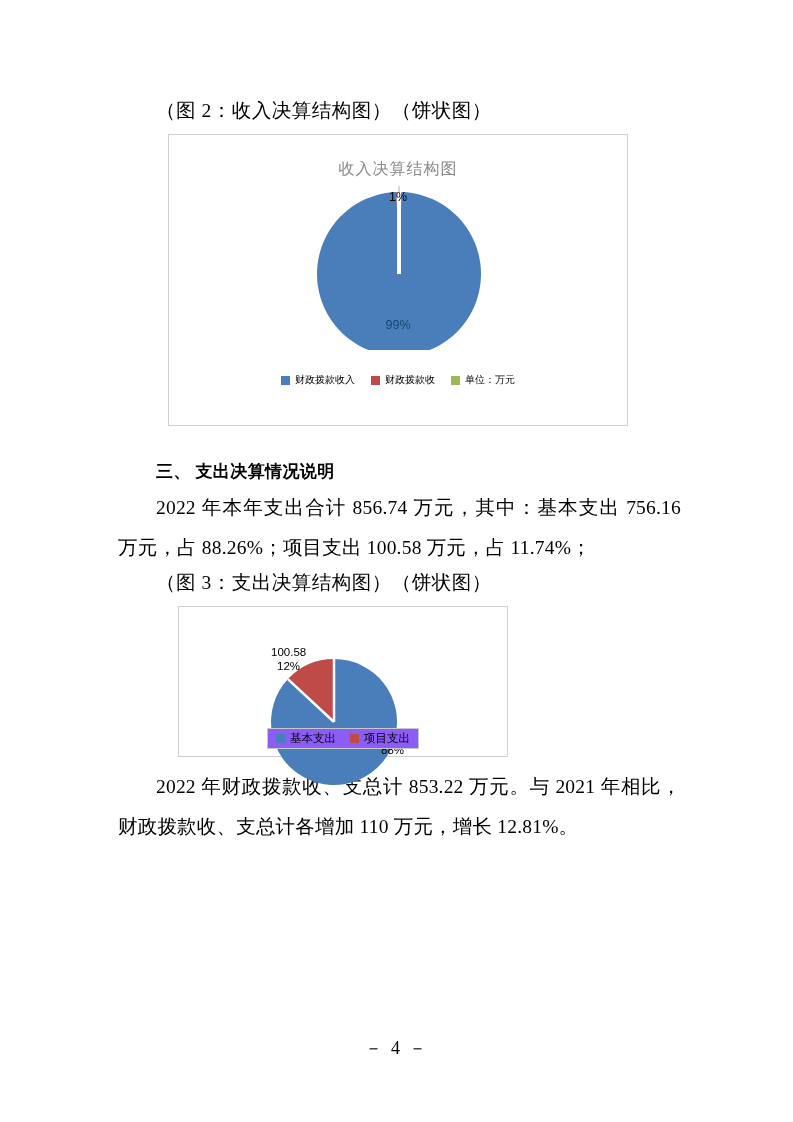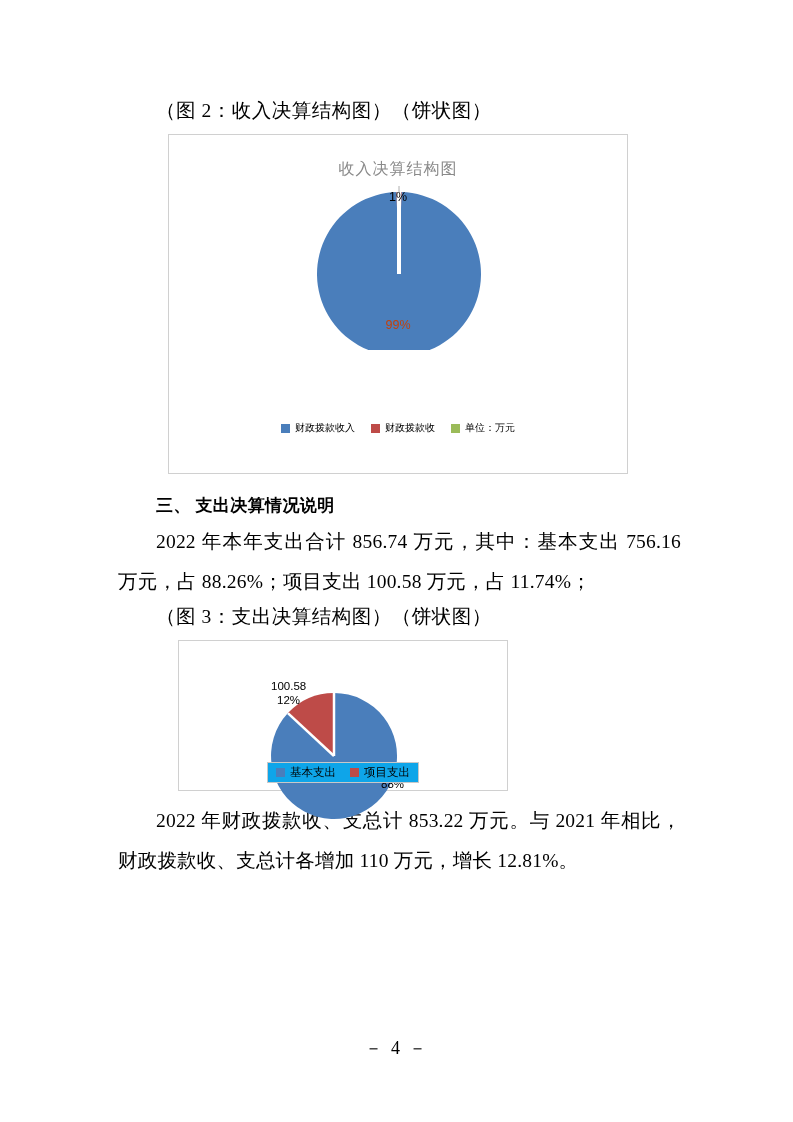"收入决算结构图" .chart-box.chart2 { height: 340px -> 292px; margin: 4px 0 6px 50px -> 4px 0 20px 50px }
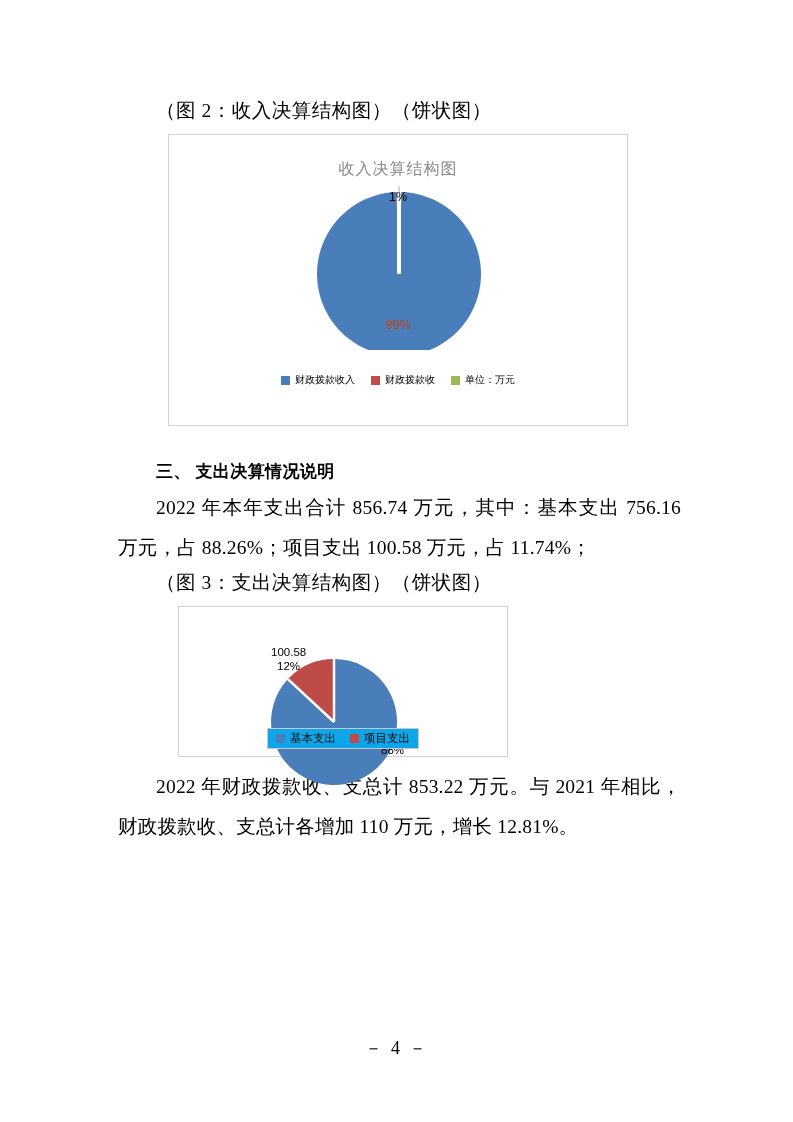"99%" .pie-label.white { color: #c2410c -> #0c4a6e }
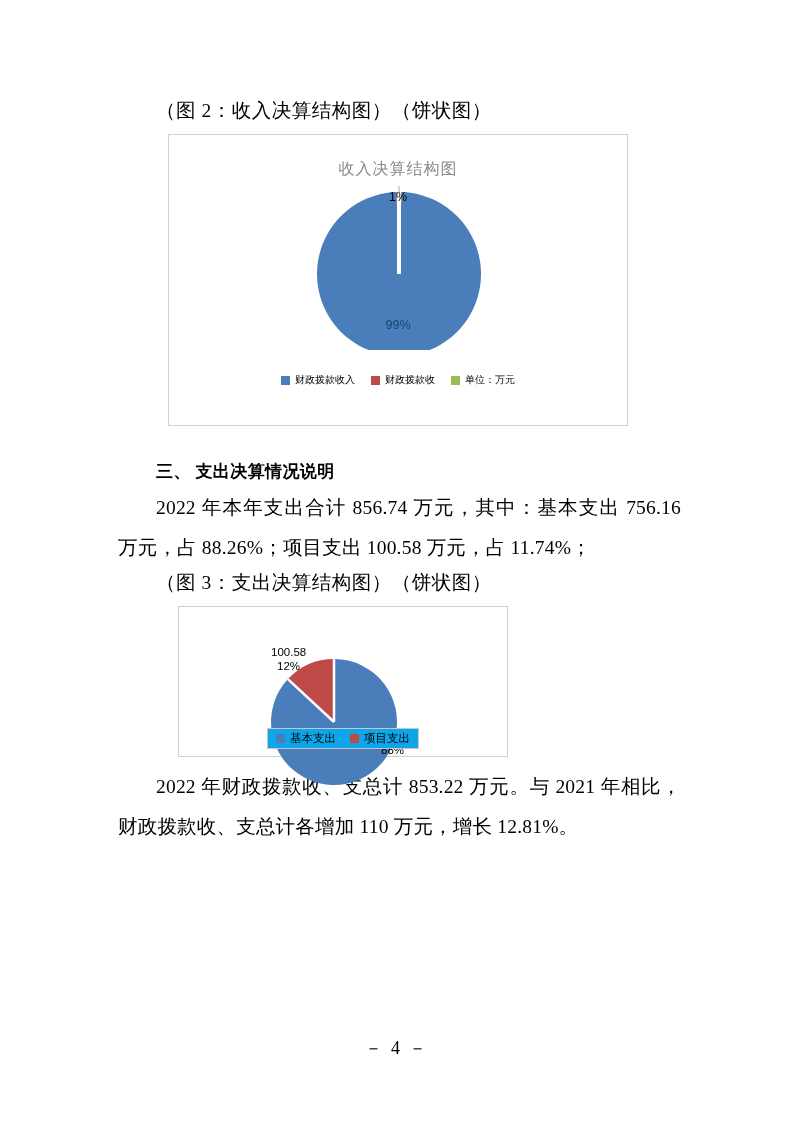"基本支出" .legend3-inner { background: #0ea5e9 -> #8b5cf6 }
